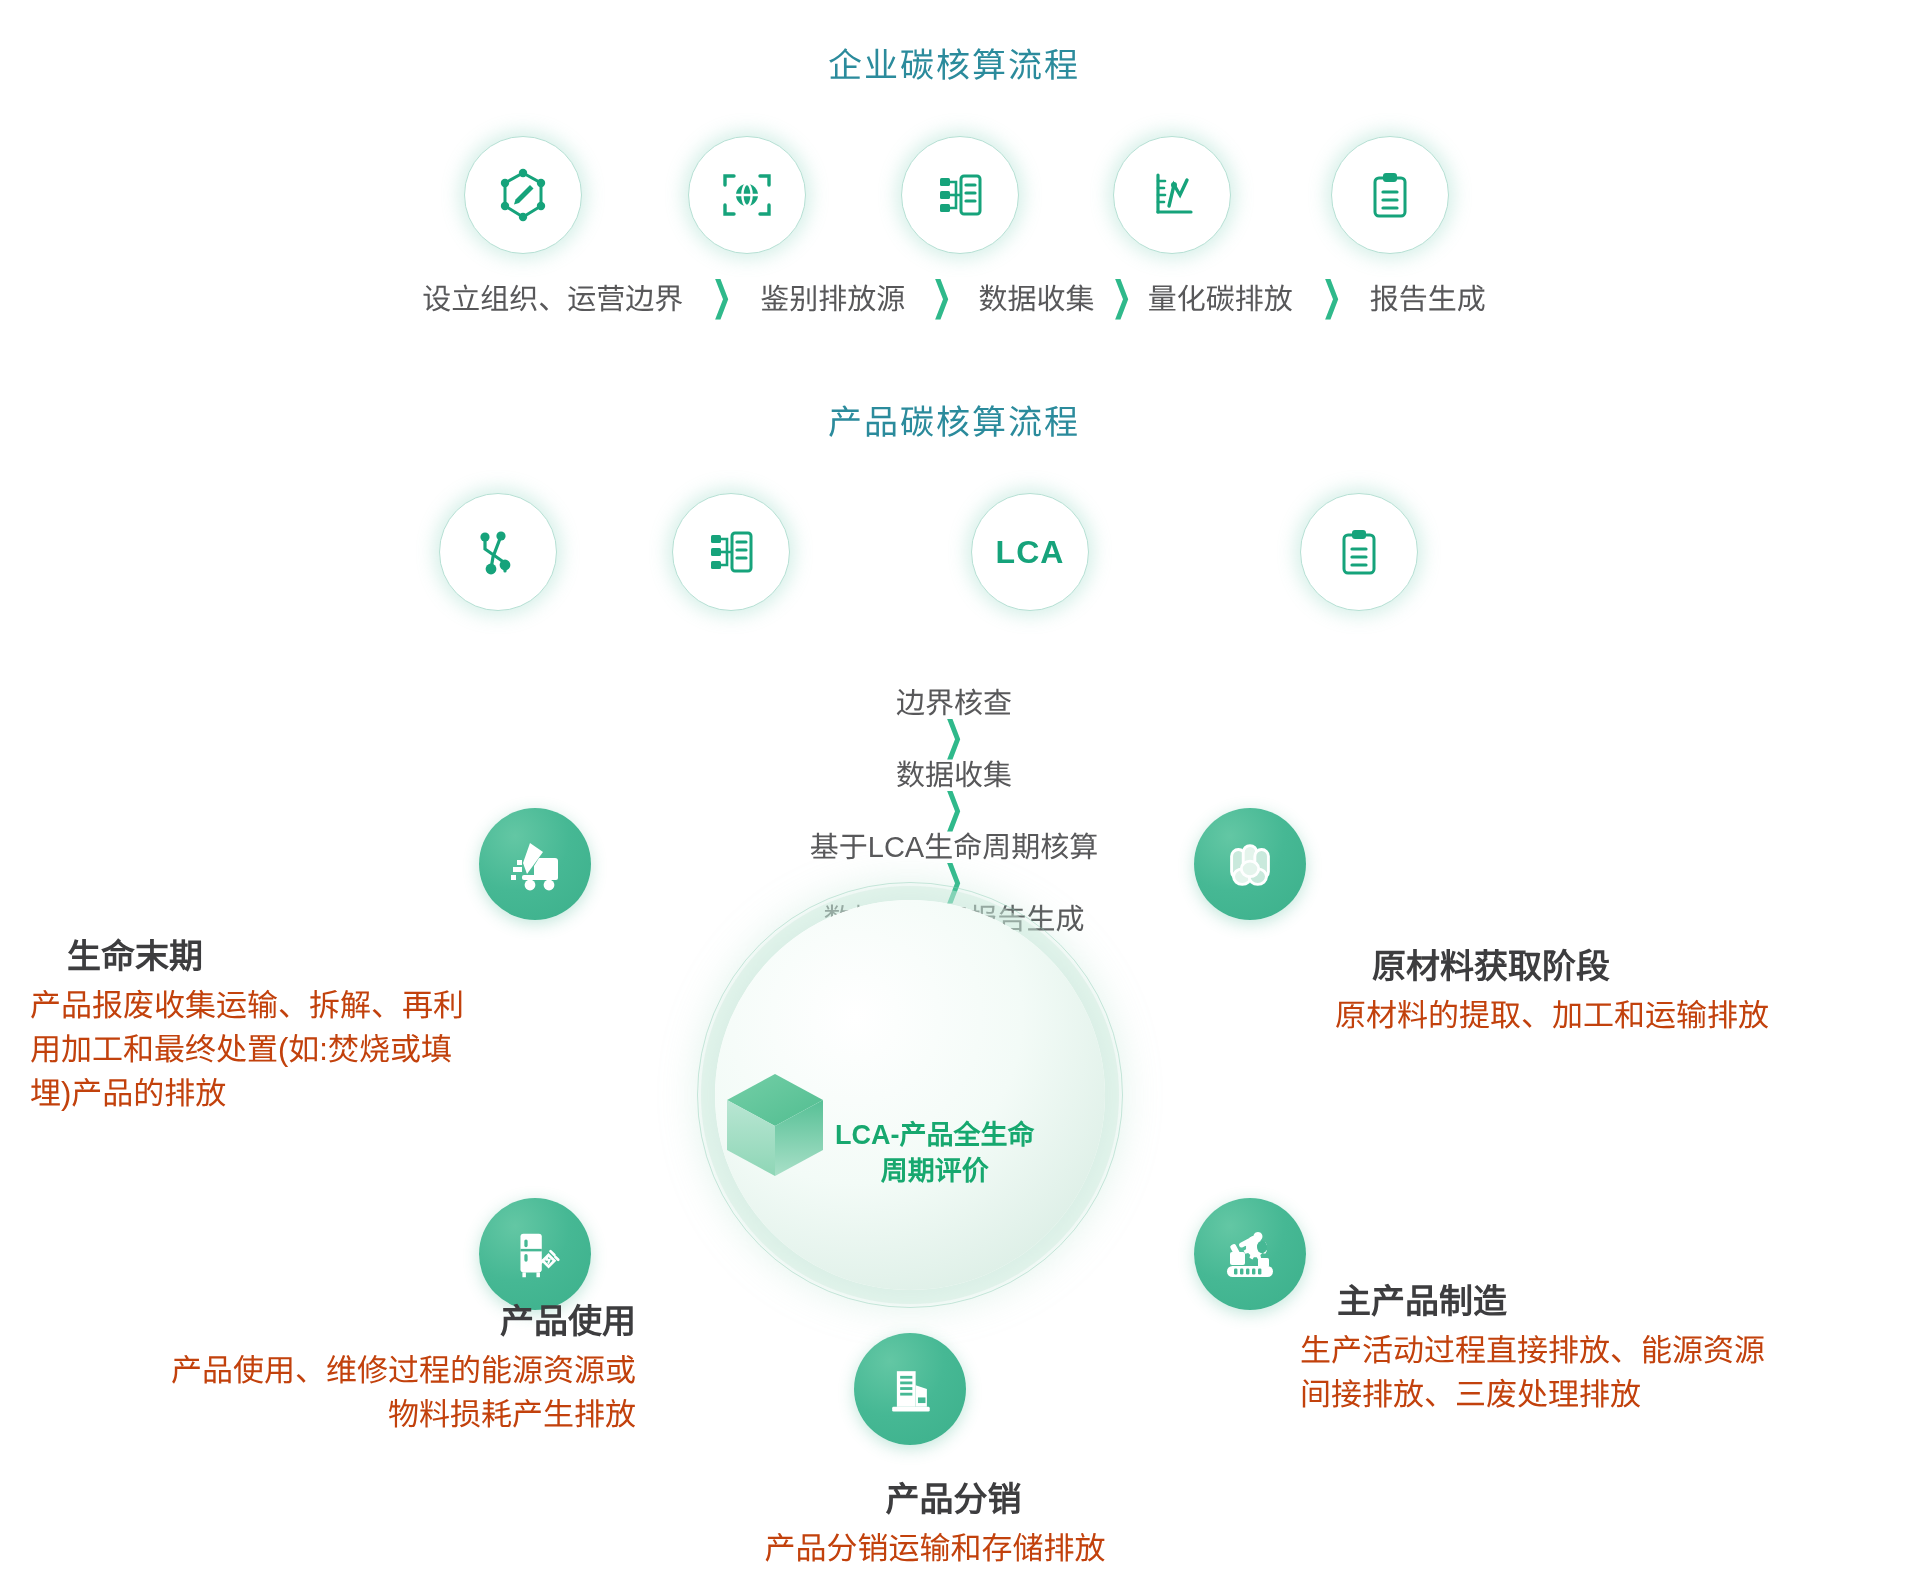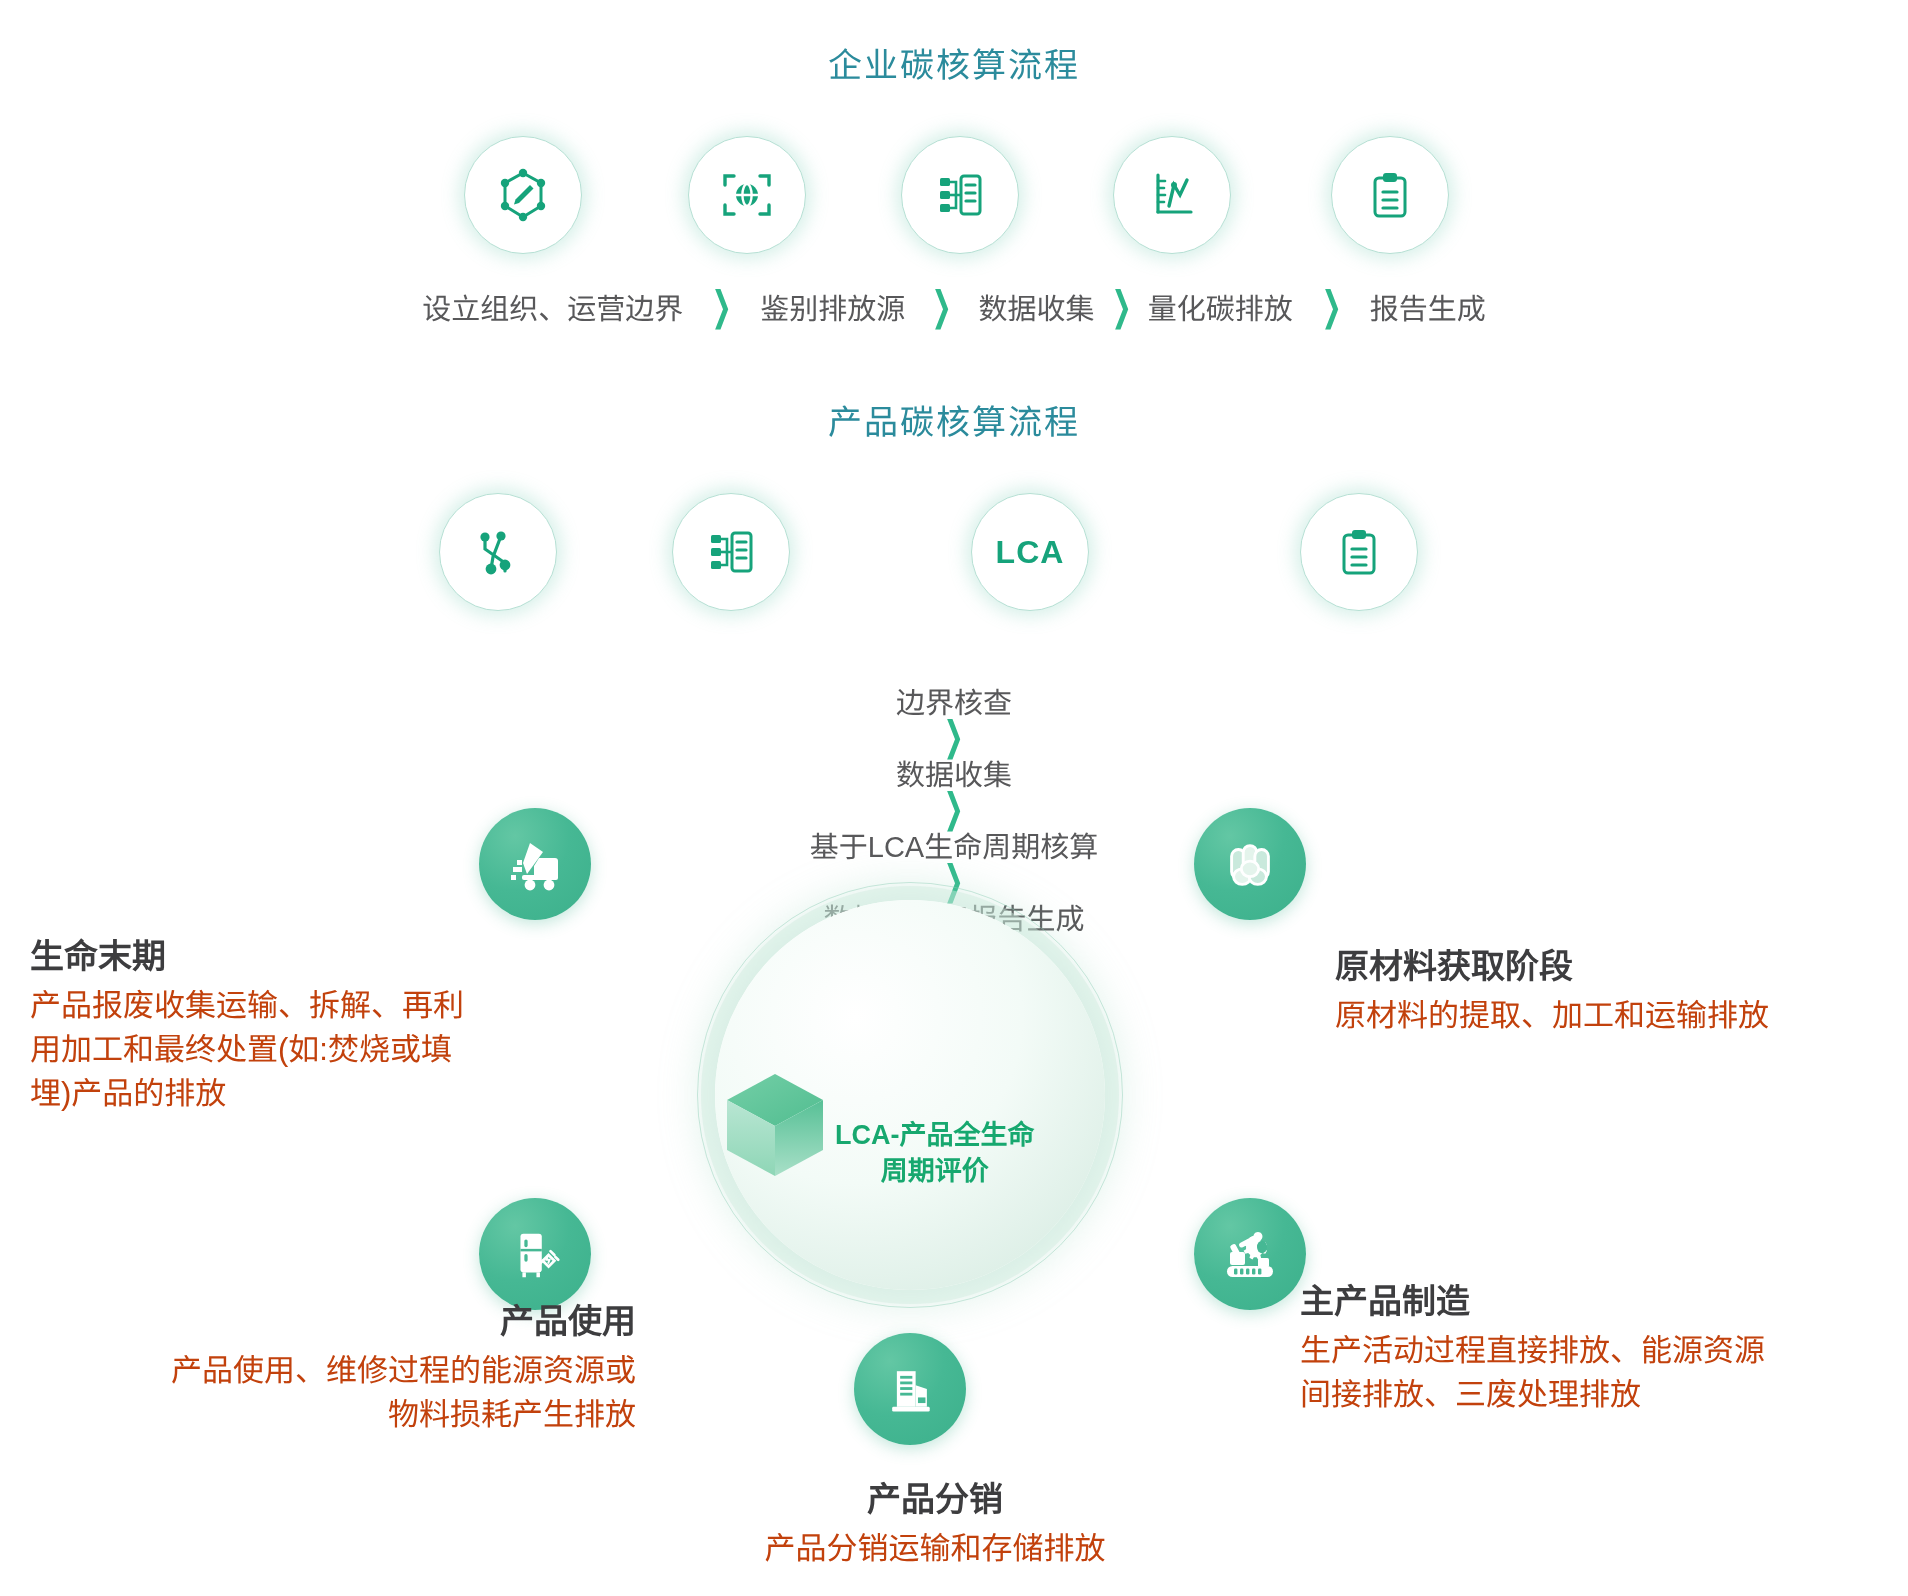"设立组织、运营边界" #labels-enterprise { top: 285px -> 275px }
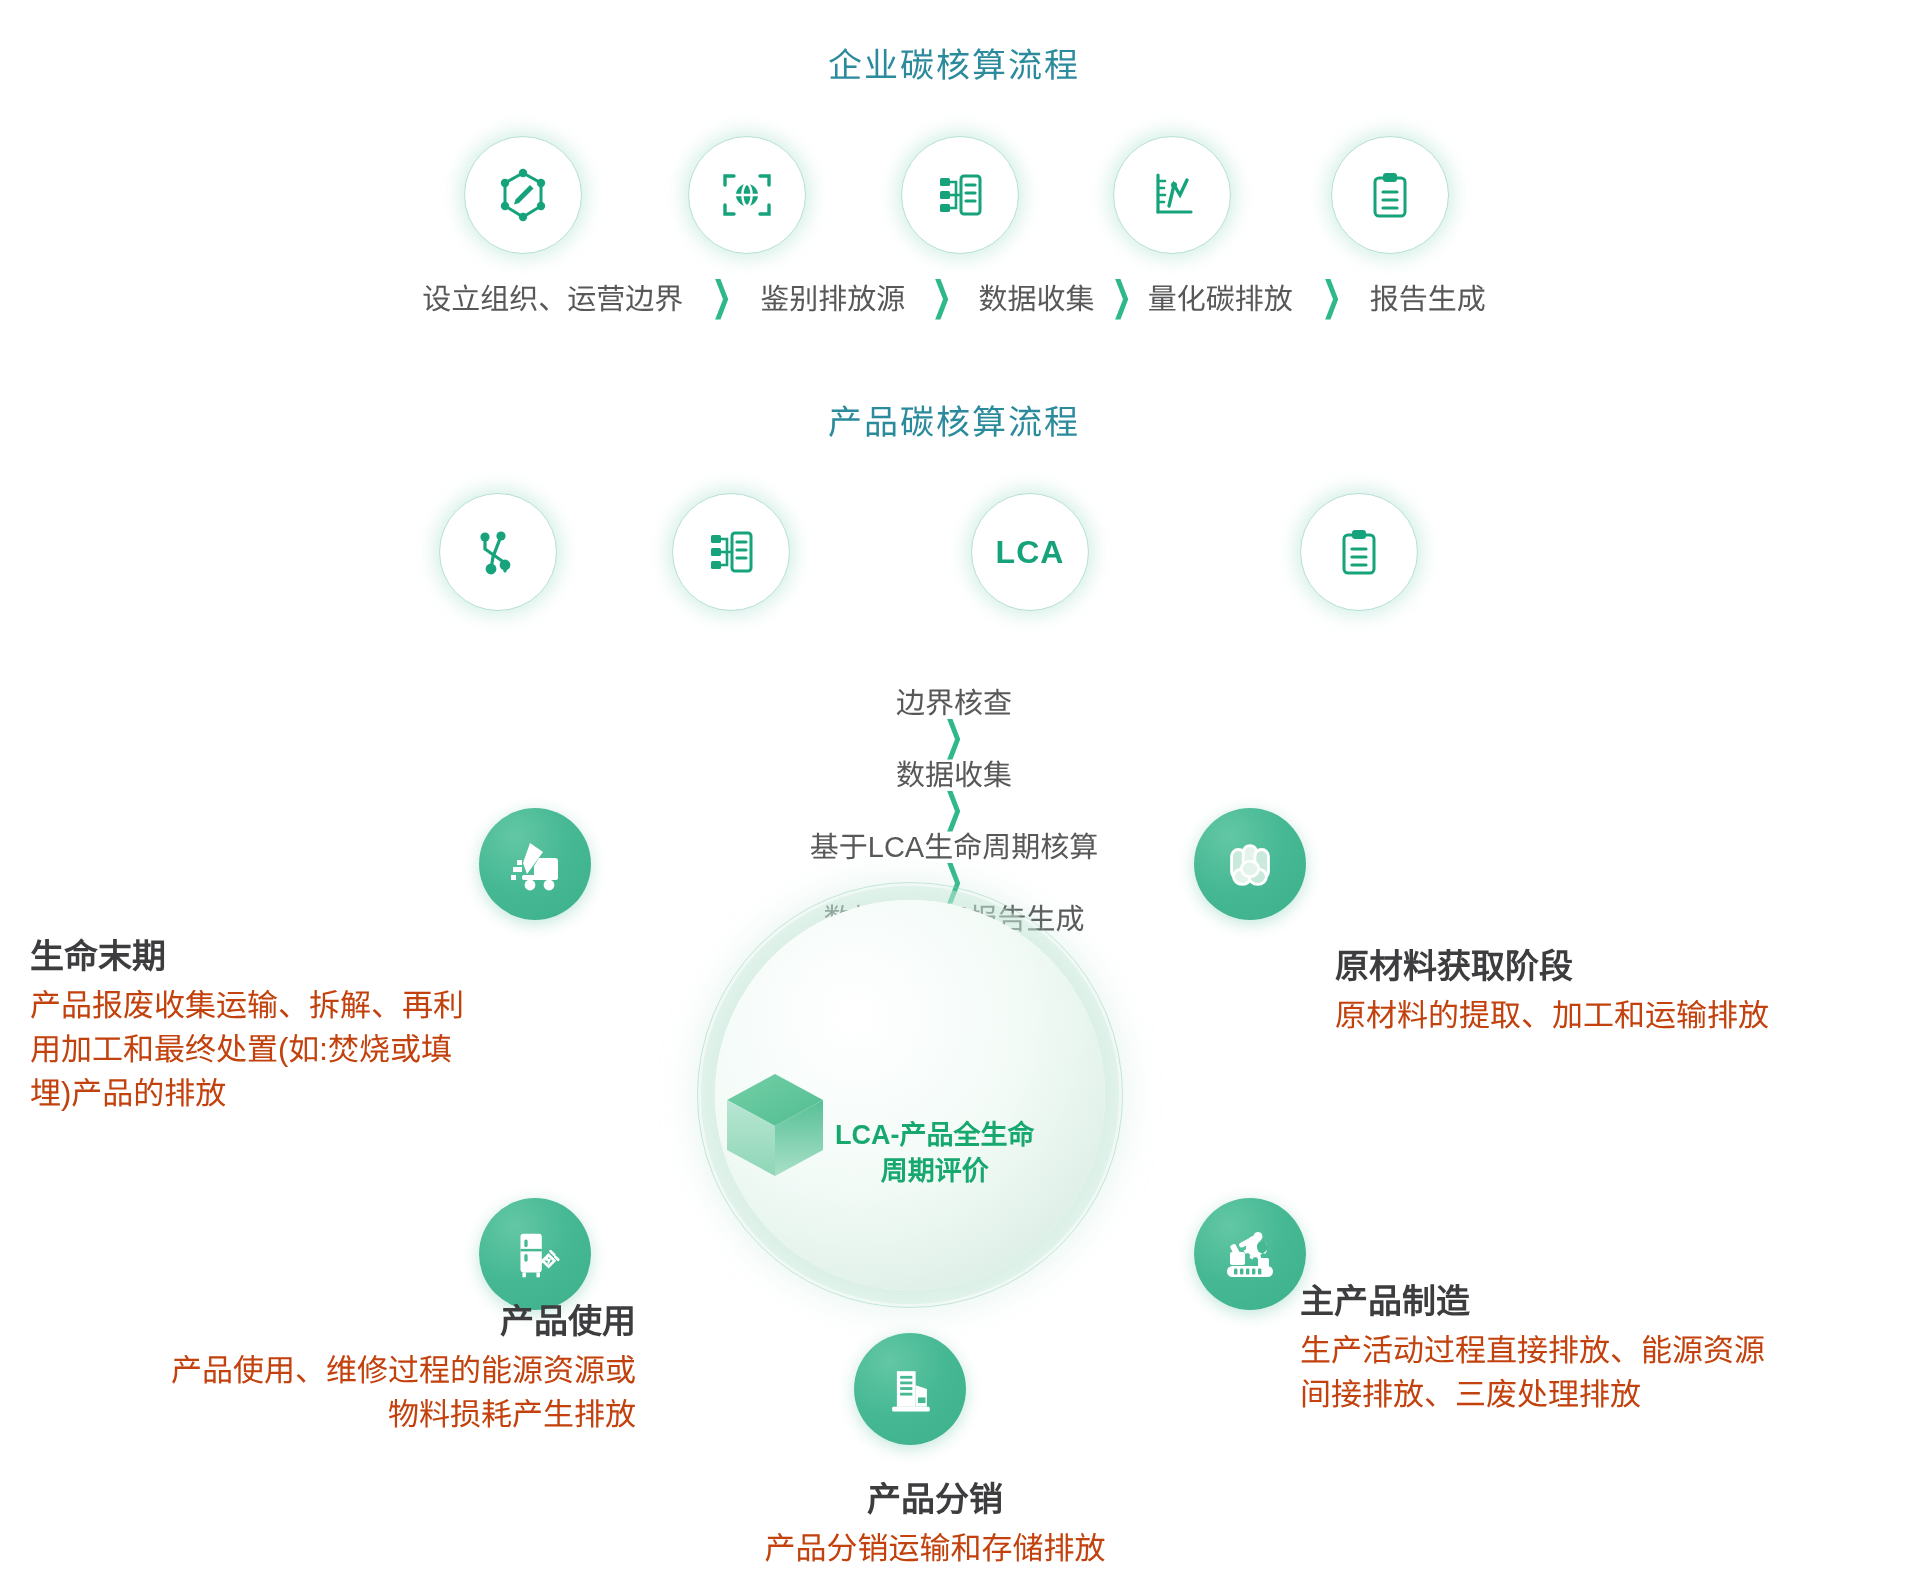"生命末期" .stage-heading { margin-left: none -> 37px }
